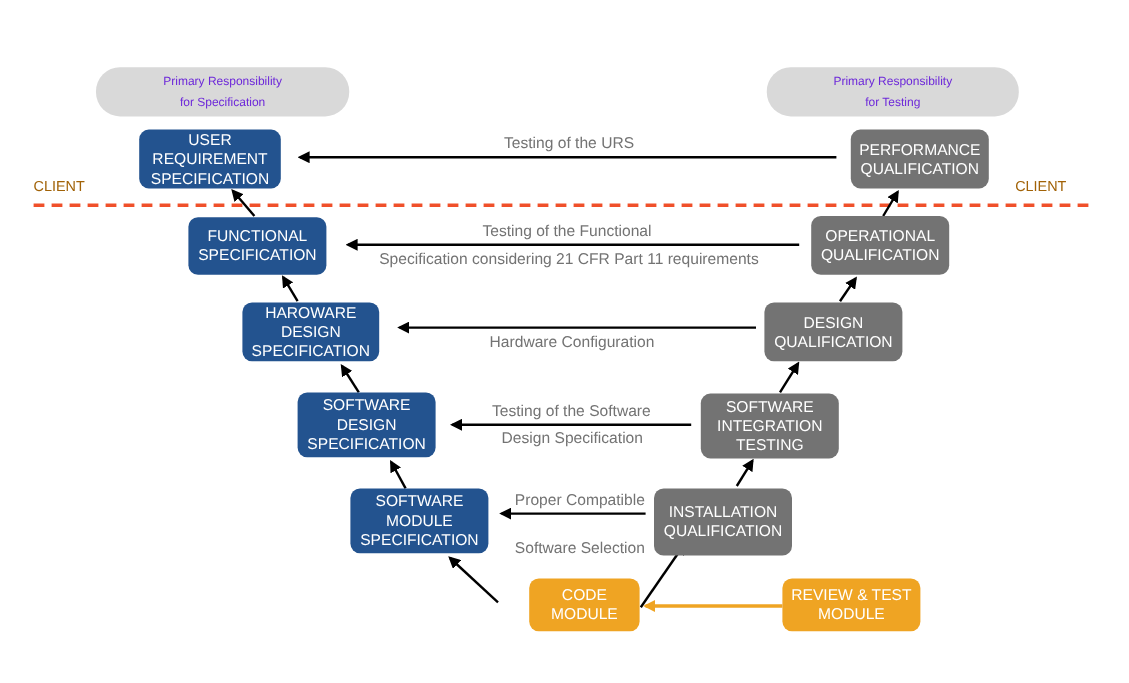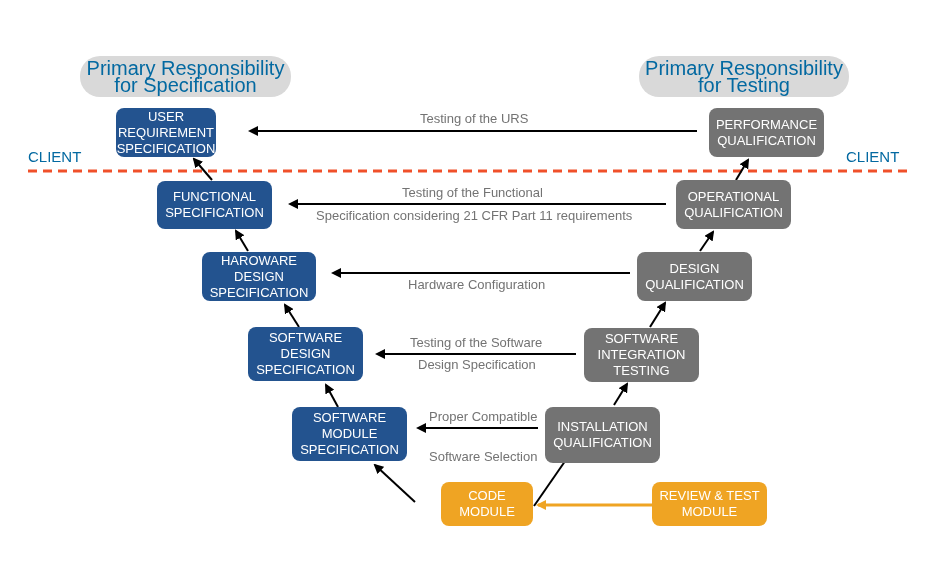"Primary Responsibility" .gray { color: #0369a1 -> #6d28d9; font-size: 20px -> 10px }
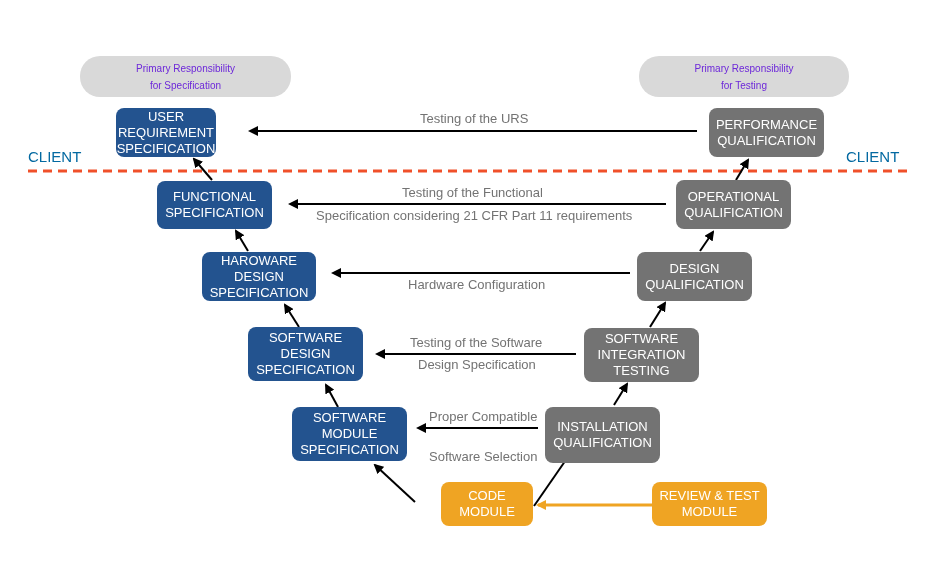"USER" div.box { width: 100px -> 118px }
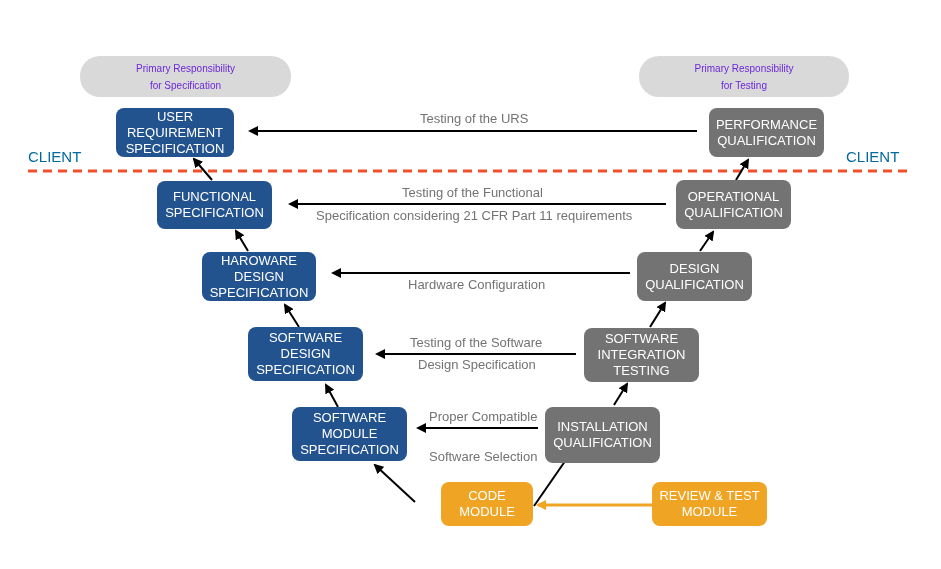"CLIENT" .client { color: #0369a1 -> #a16207; font-size: 15px -> 12px }
